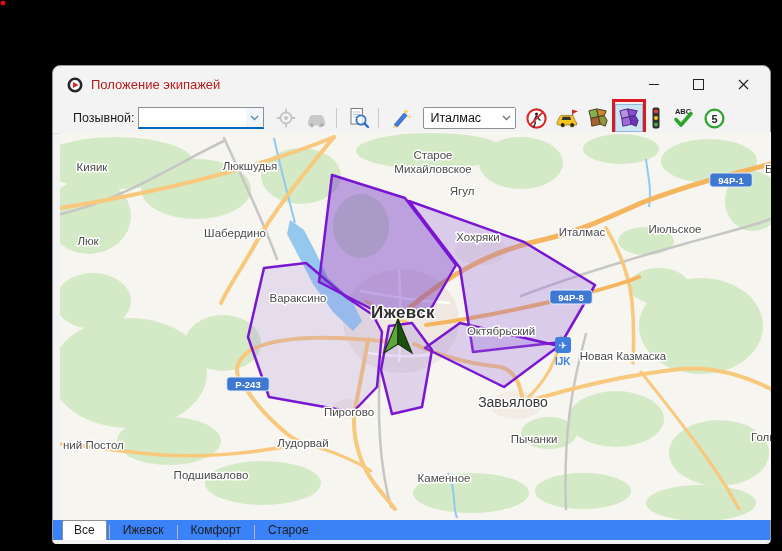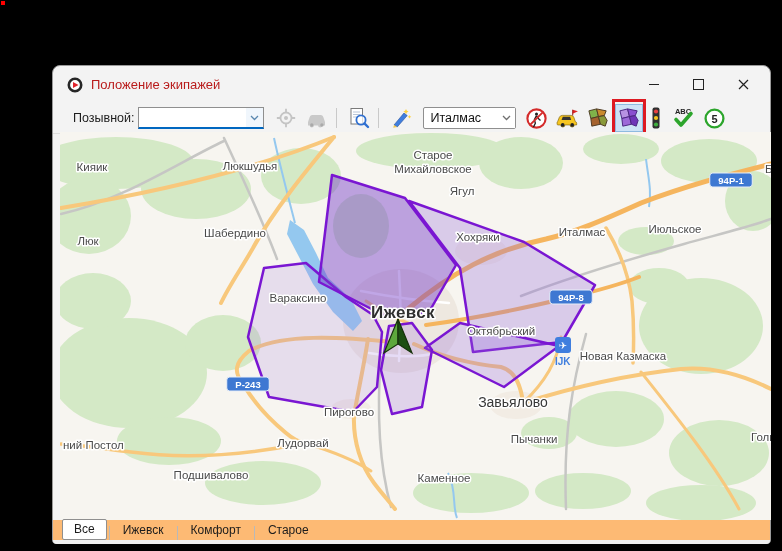"Все" #tabbar { align-items: flex-end -> center; background: #fdba74 -> #3b82f6 }
